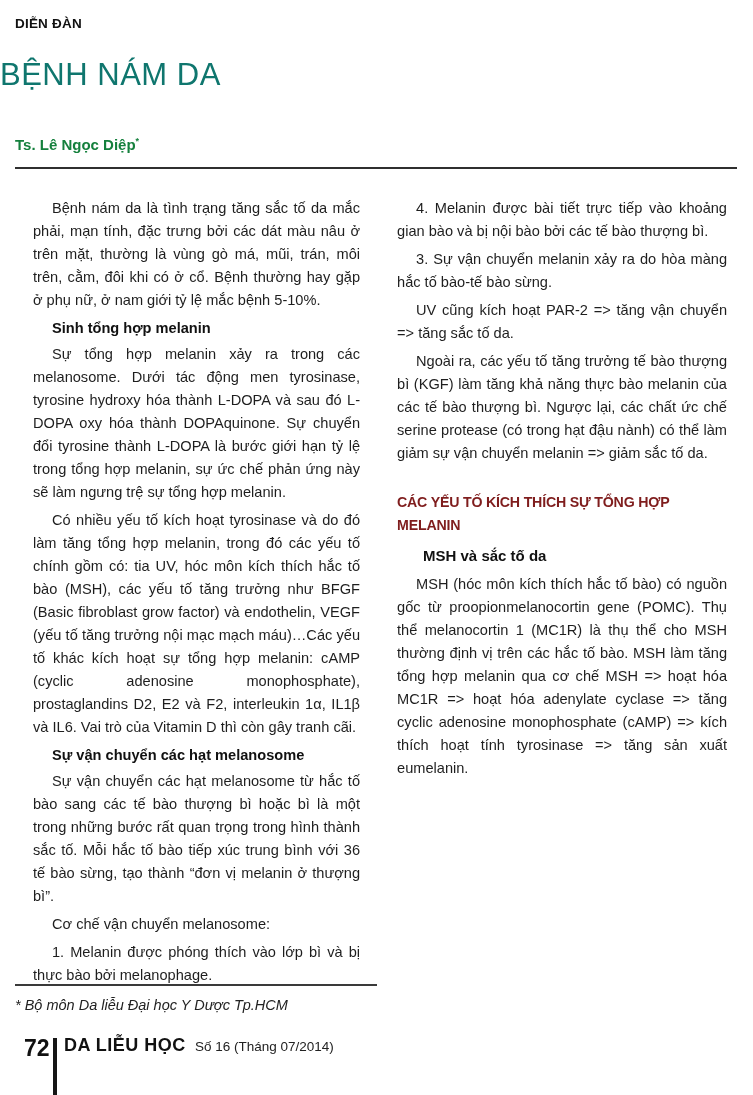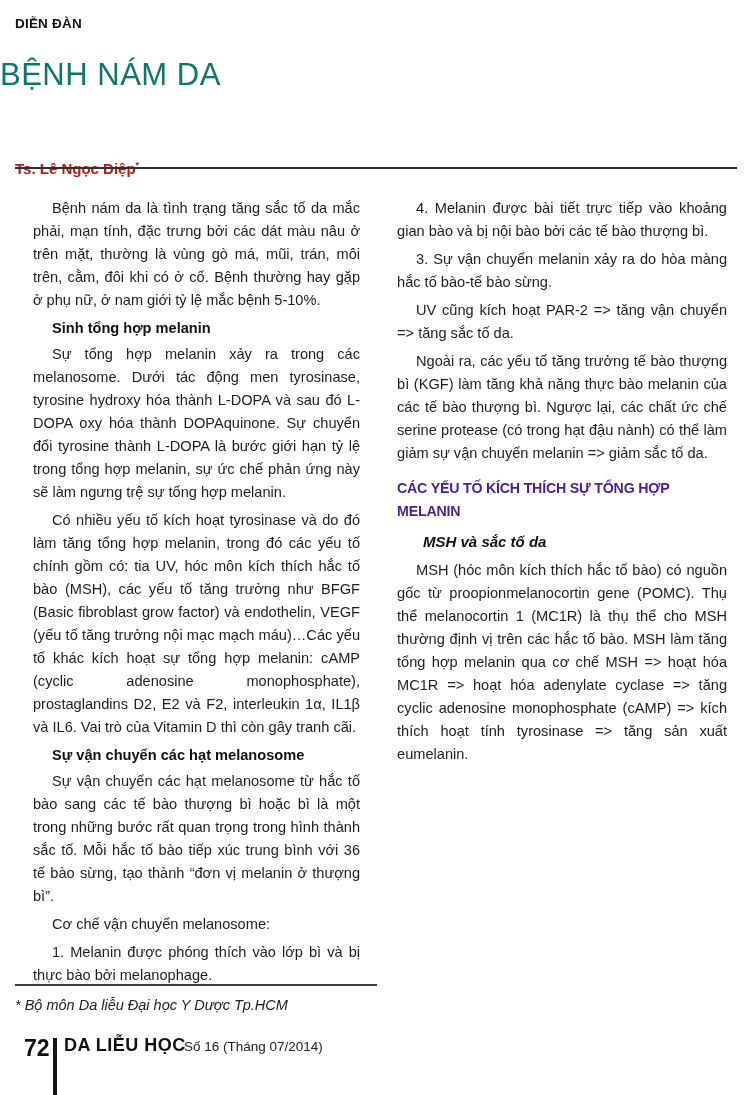"Ts. Lê Ngọc Diệp*" .author { color: #b91c1c -> #15803d; top: 160px -> 136px }
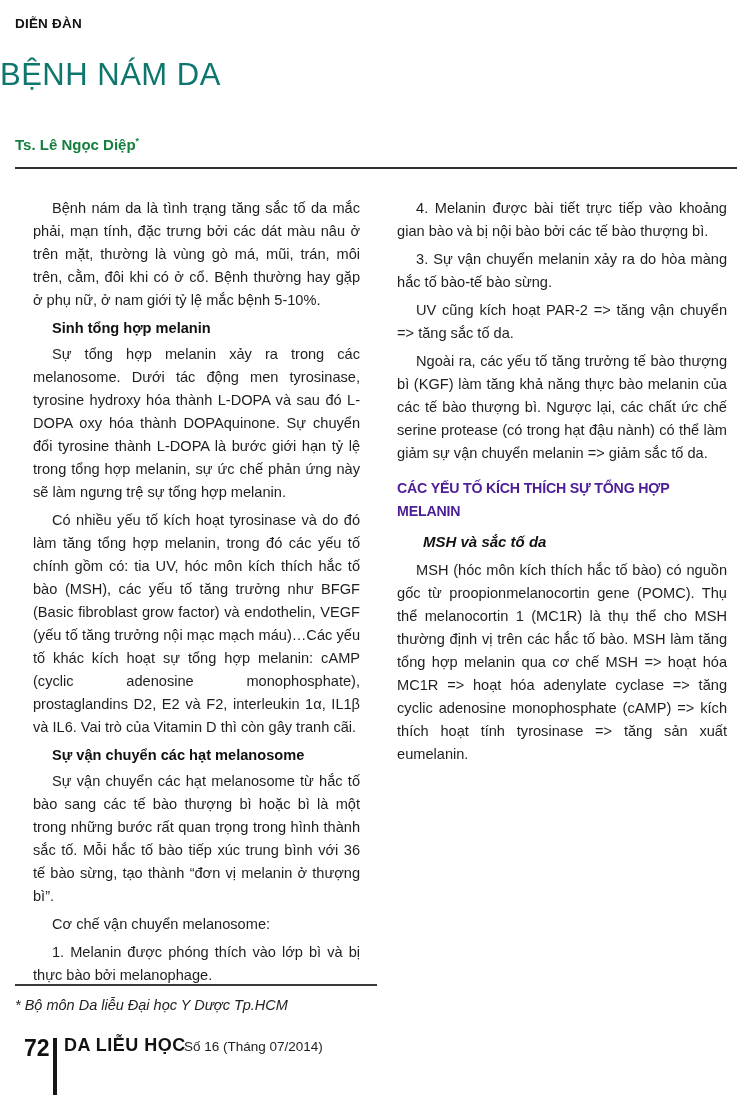"CÁC YẾU TỐ KÍCH THÍCH" .caps-head { color: #4c1d95 -> #7f1d1d; margin: 12px 0 7px -> 26px 0 7px }
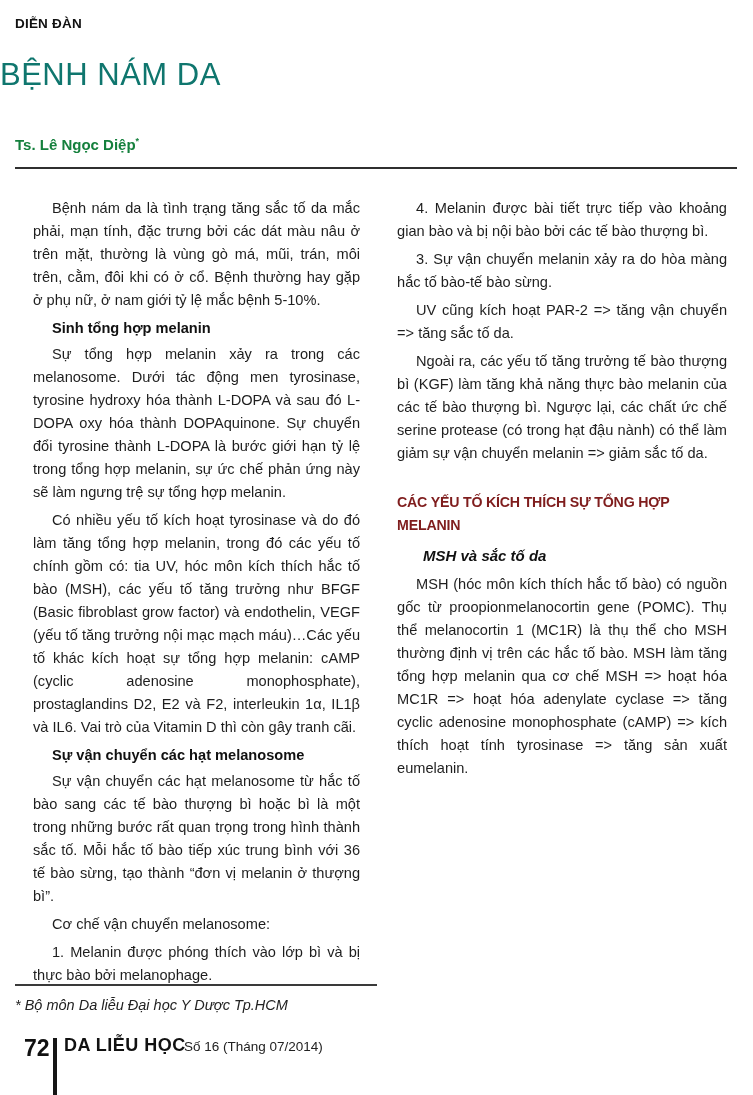"MSH và sắc tố da" .ital-head { font-style: italic -> none }
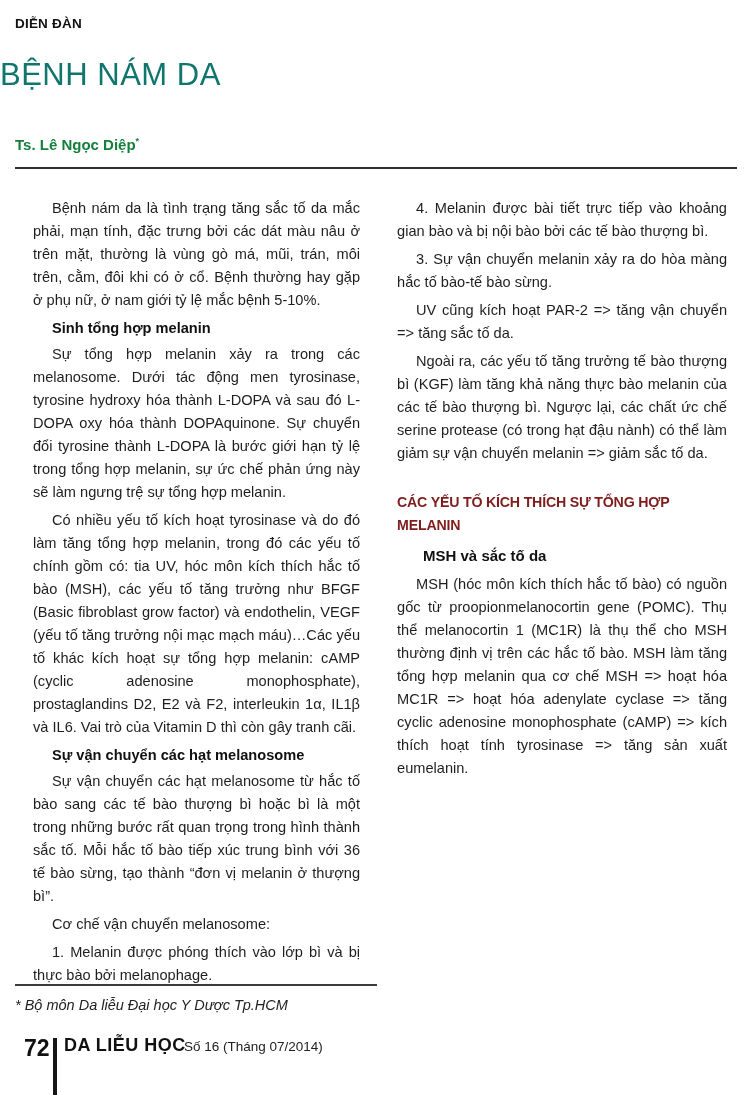"Số 16 (Tháng 07/2014)" .footer-issue { left: 184px -> 195px }
